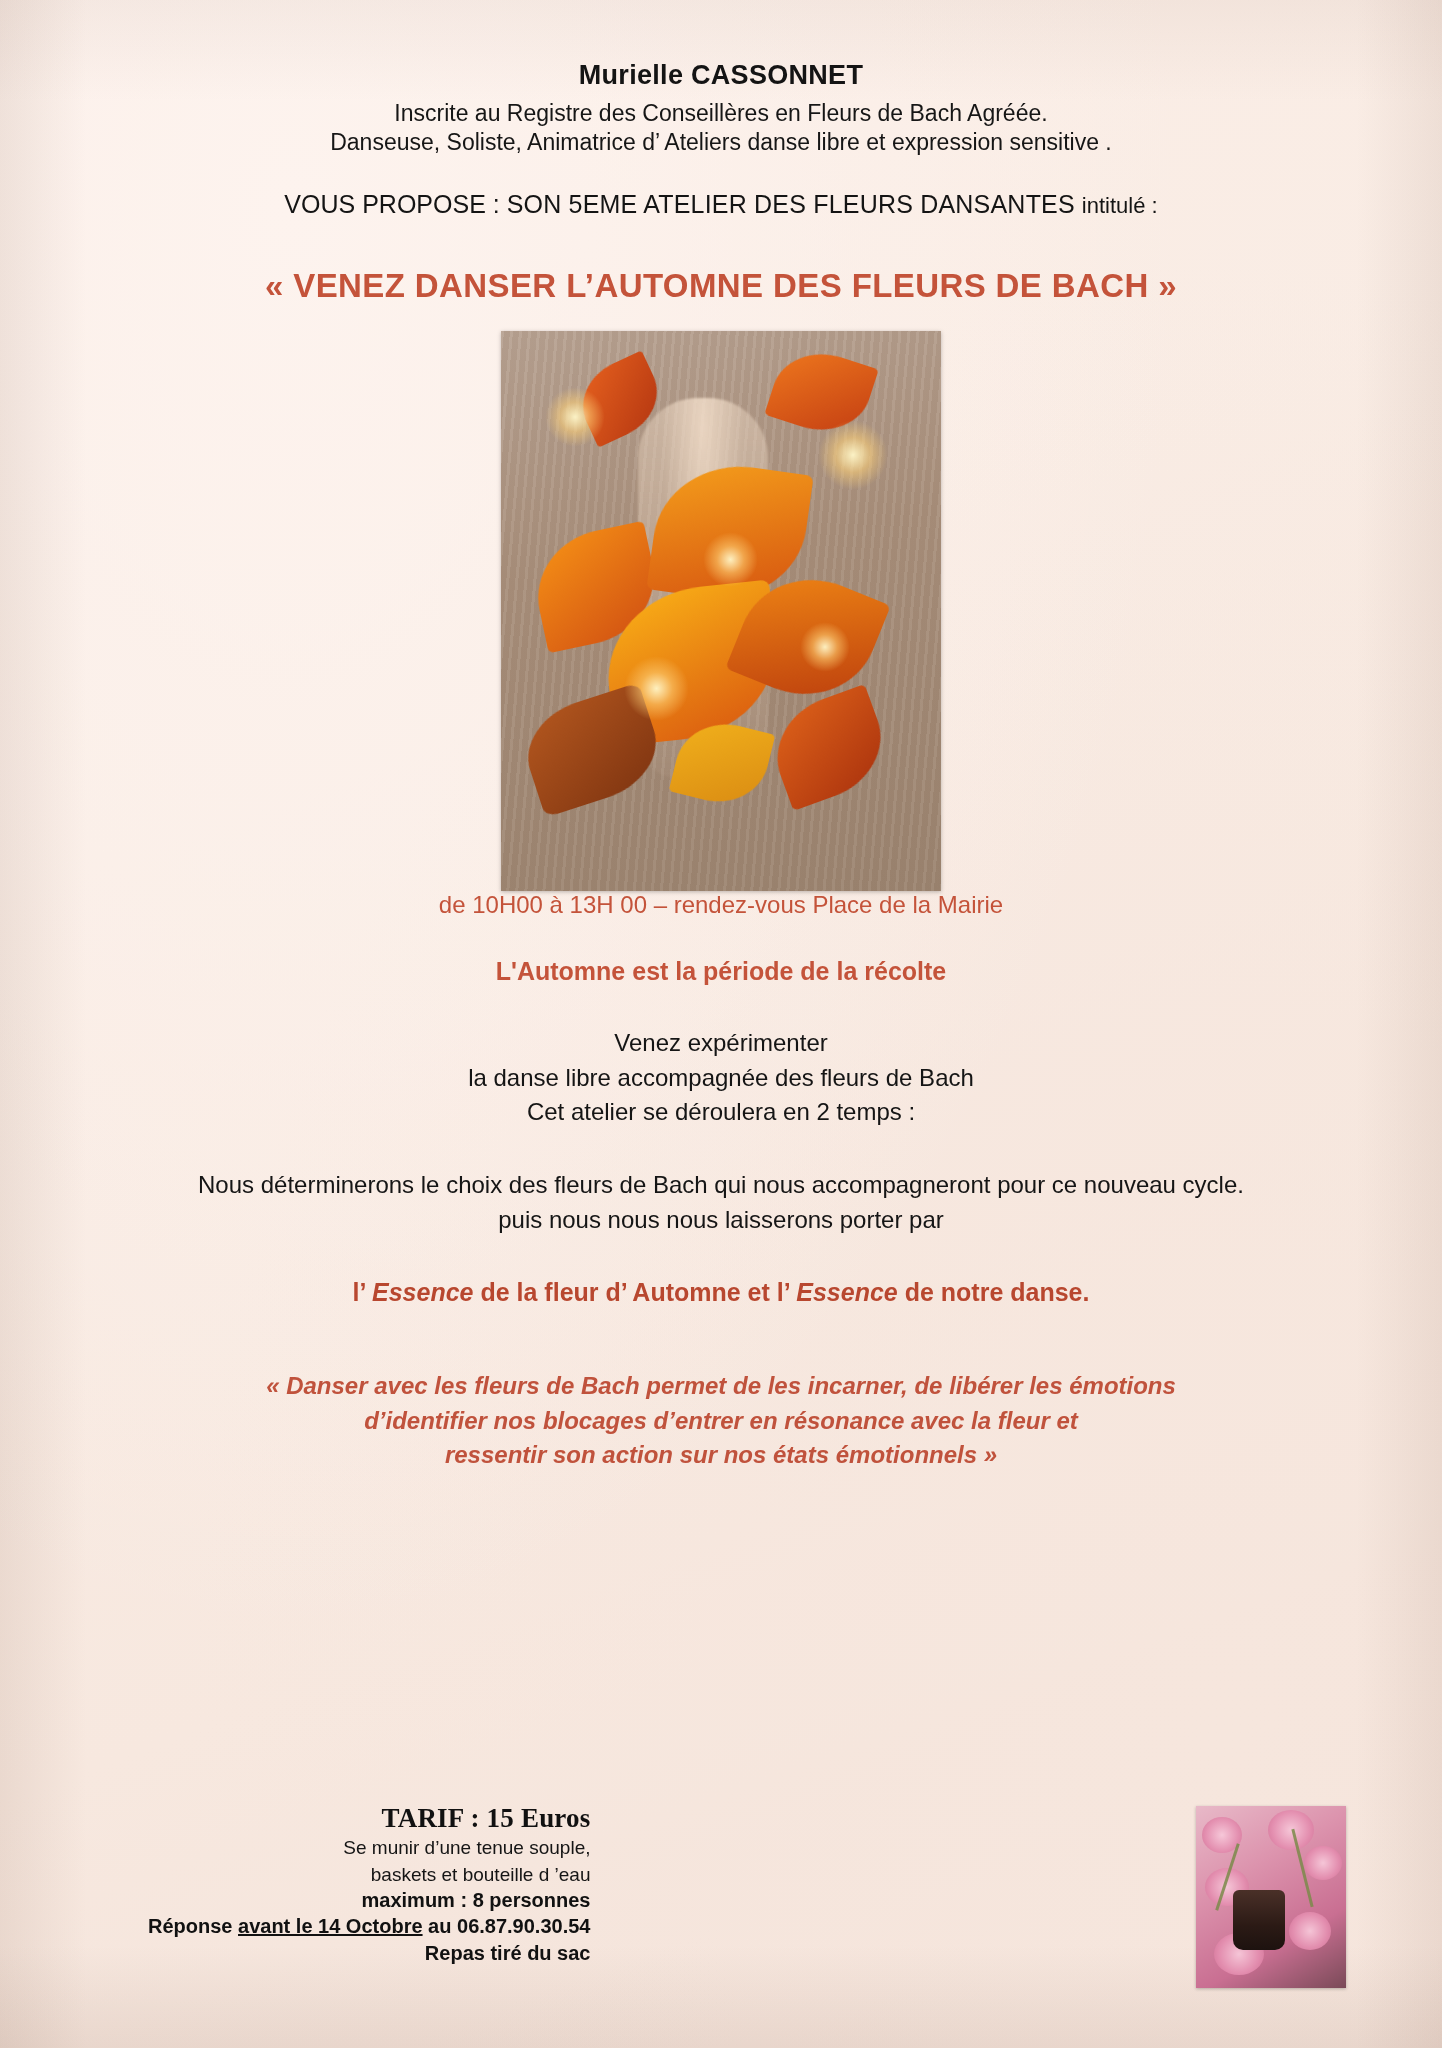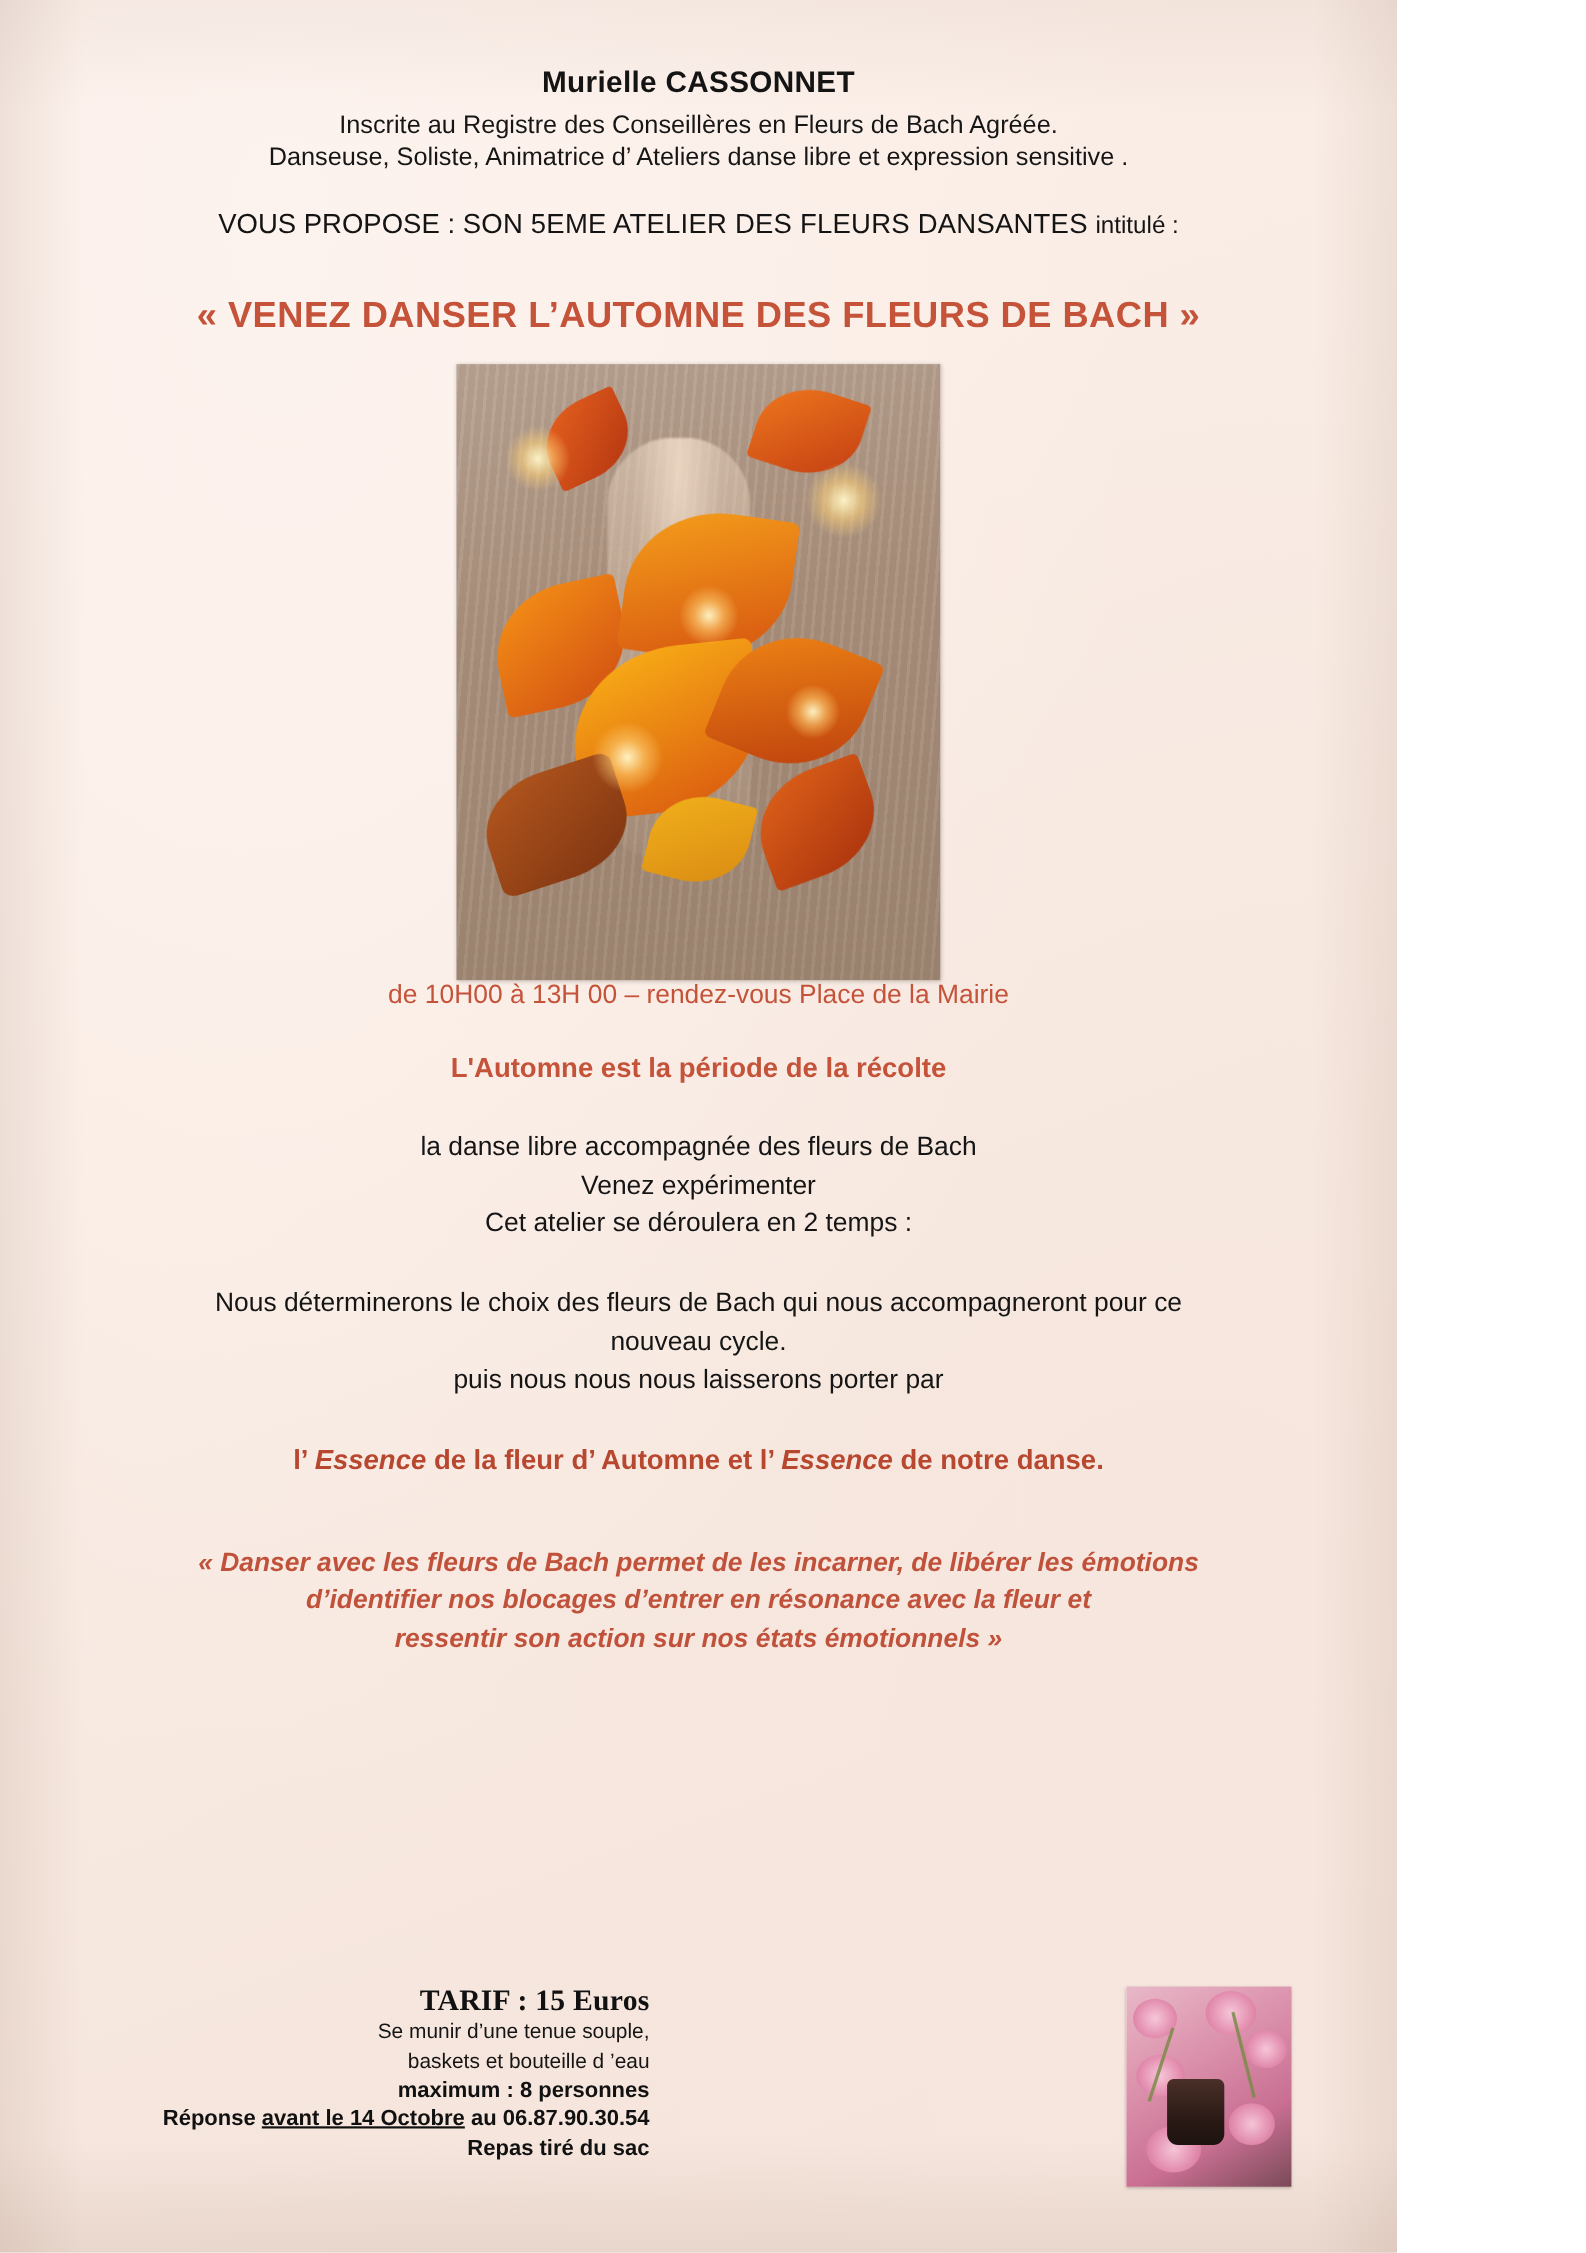"Murielle CASSONNET" .poster { width: 1270px -> 1442px }
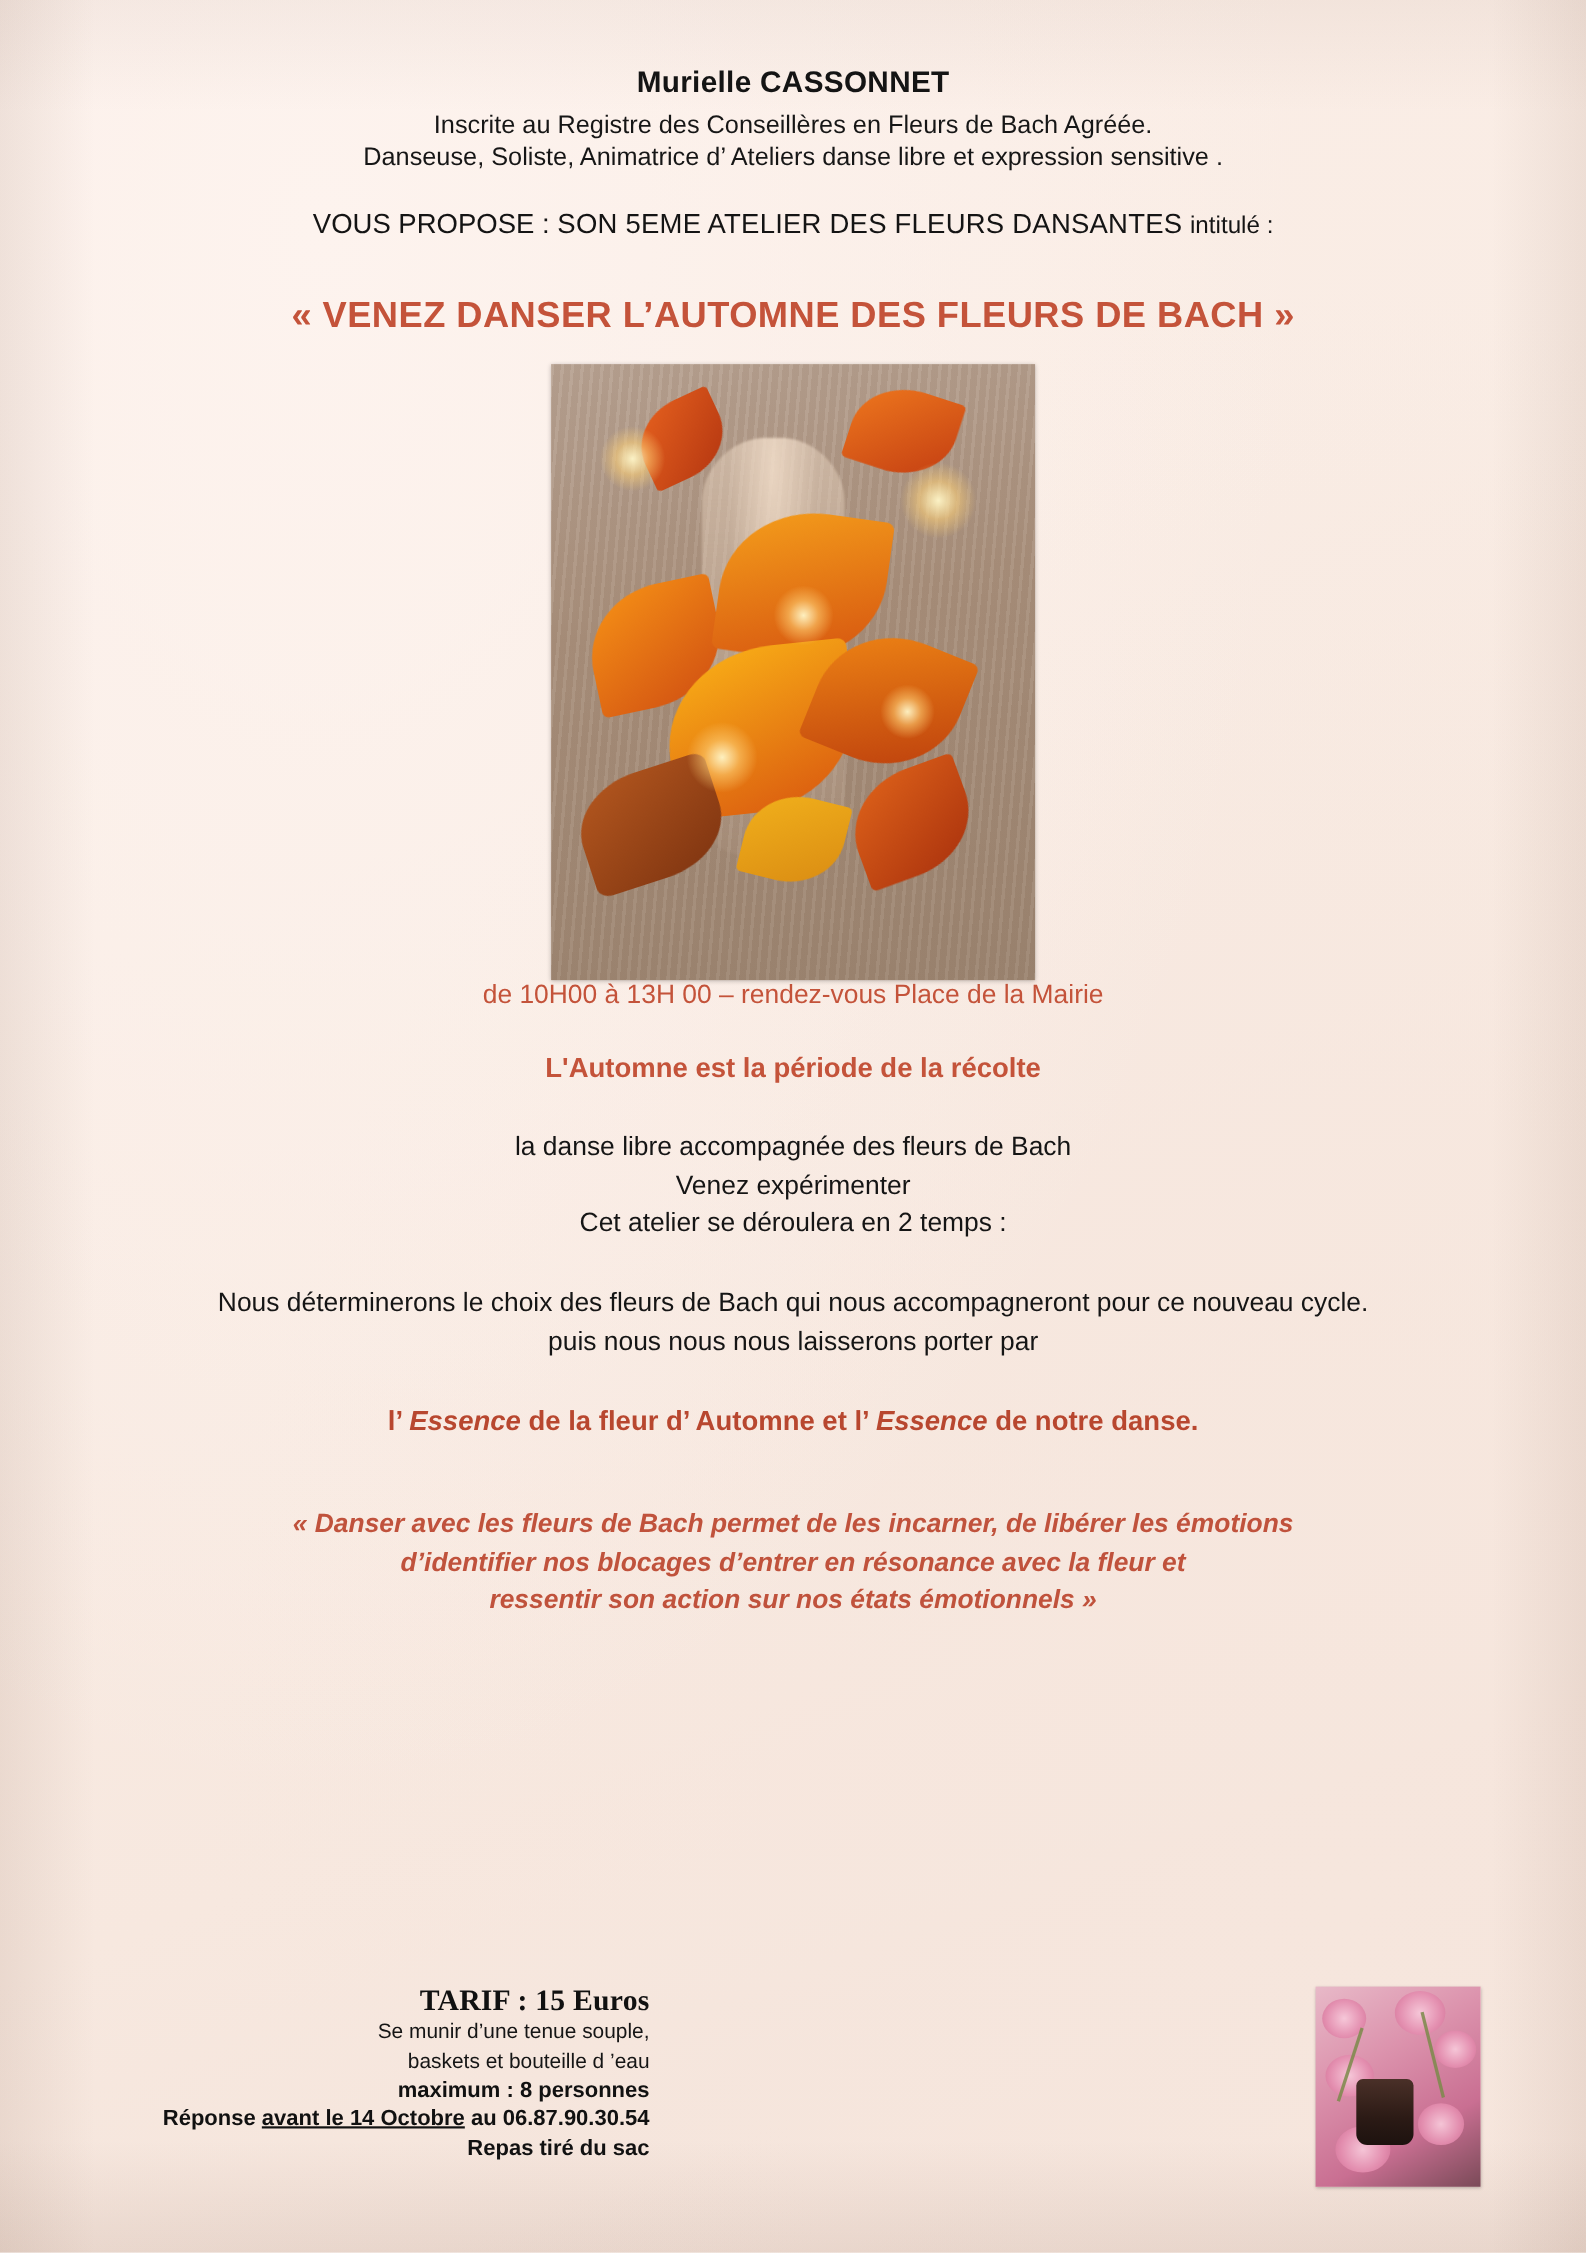"la danse libre accompagnée des" div { order: before "Venez expérimenter" -> after "Venez expérimenter" }
